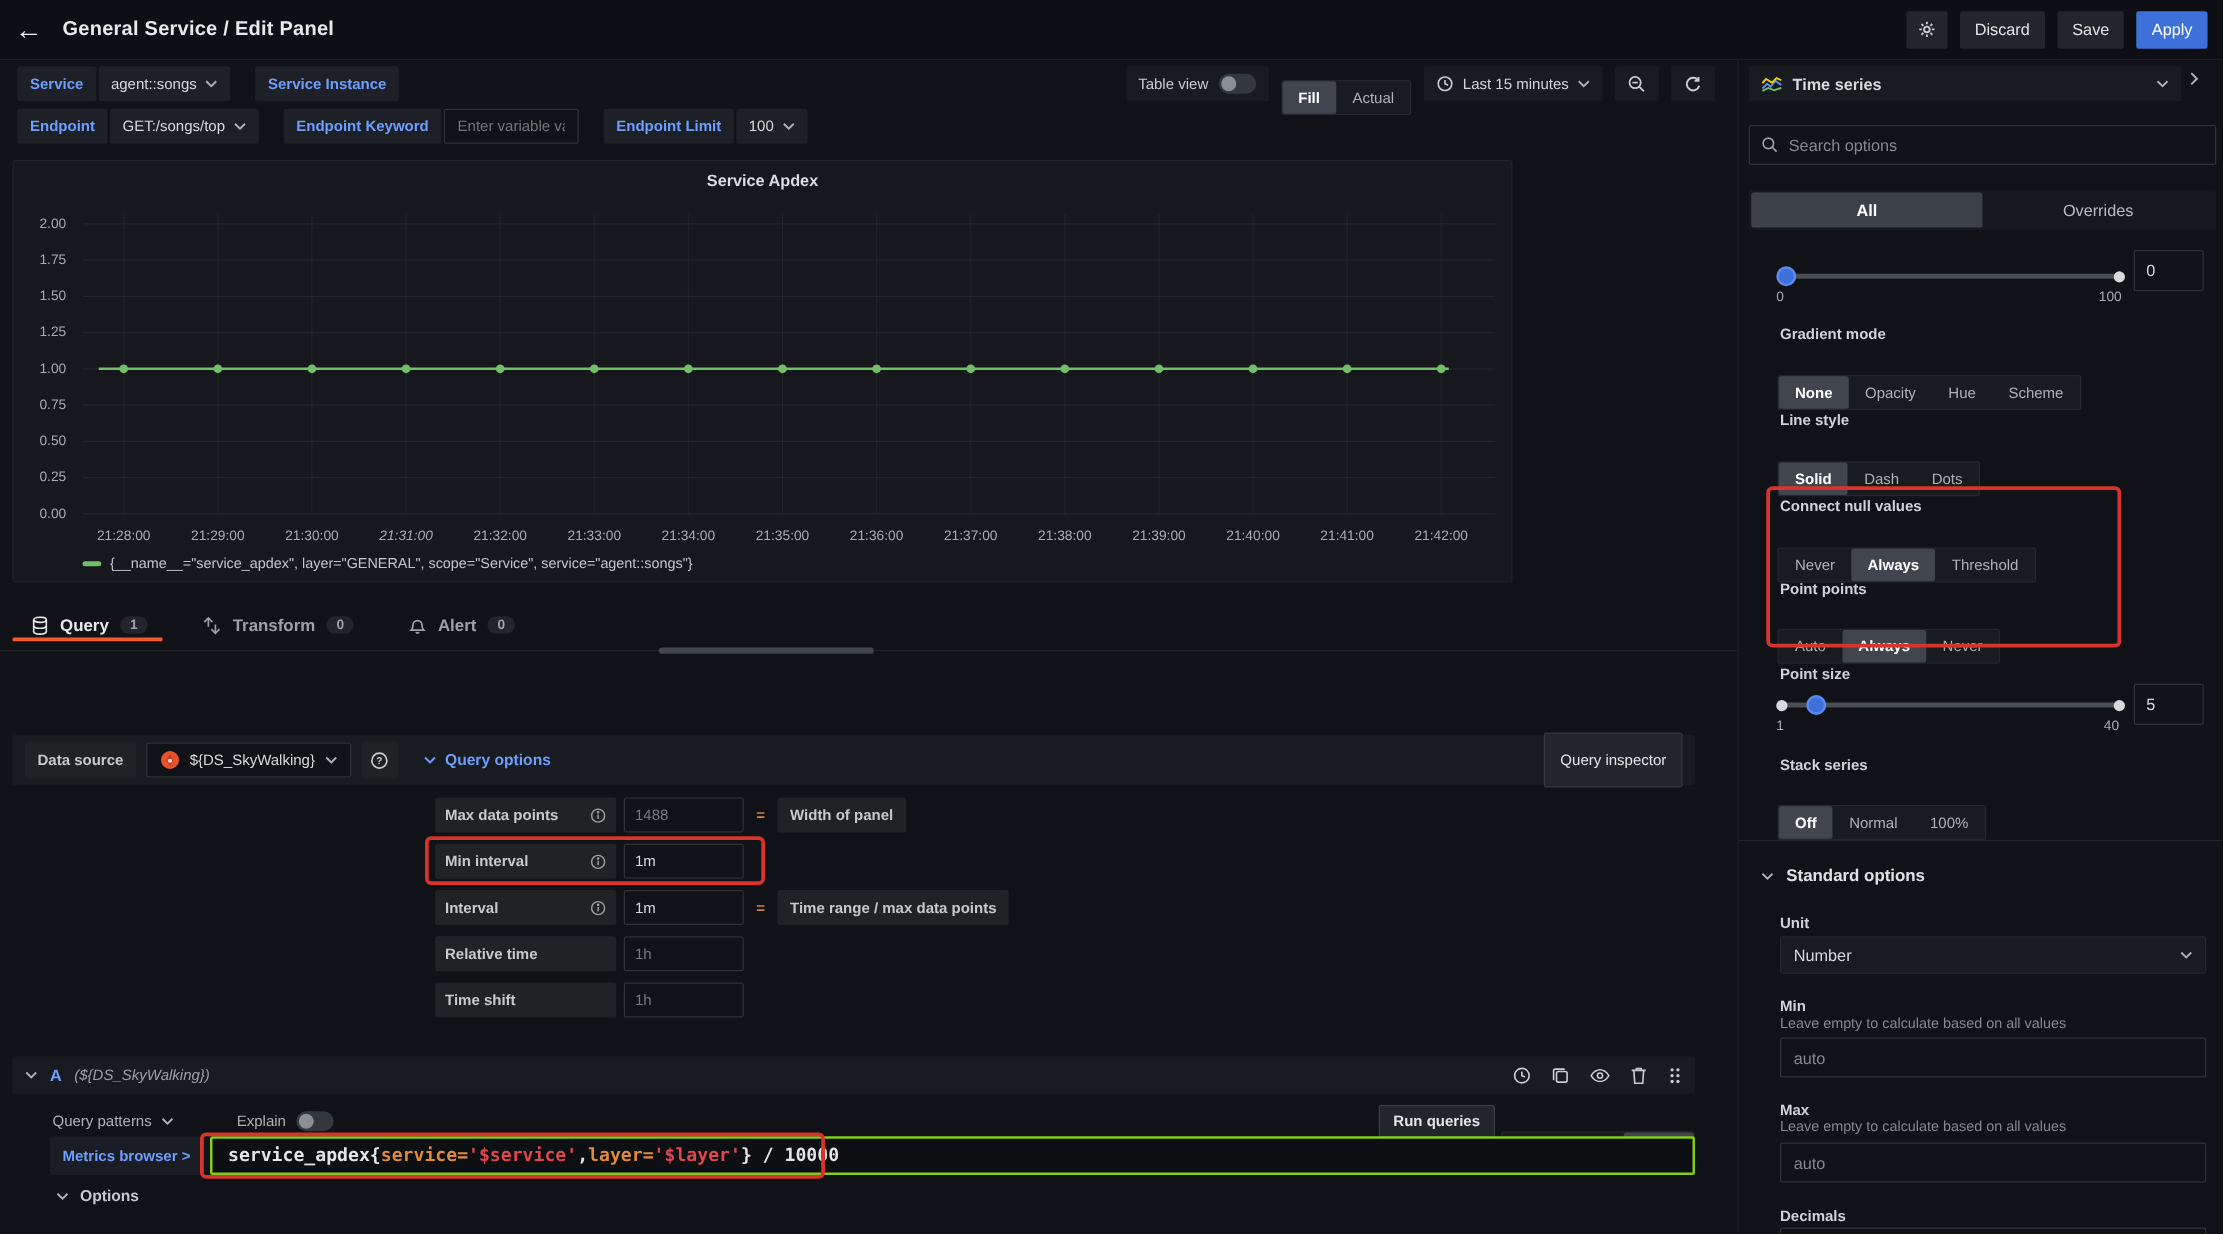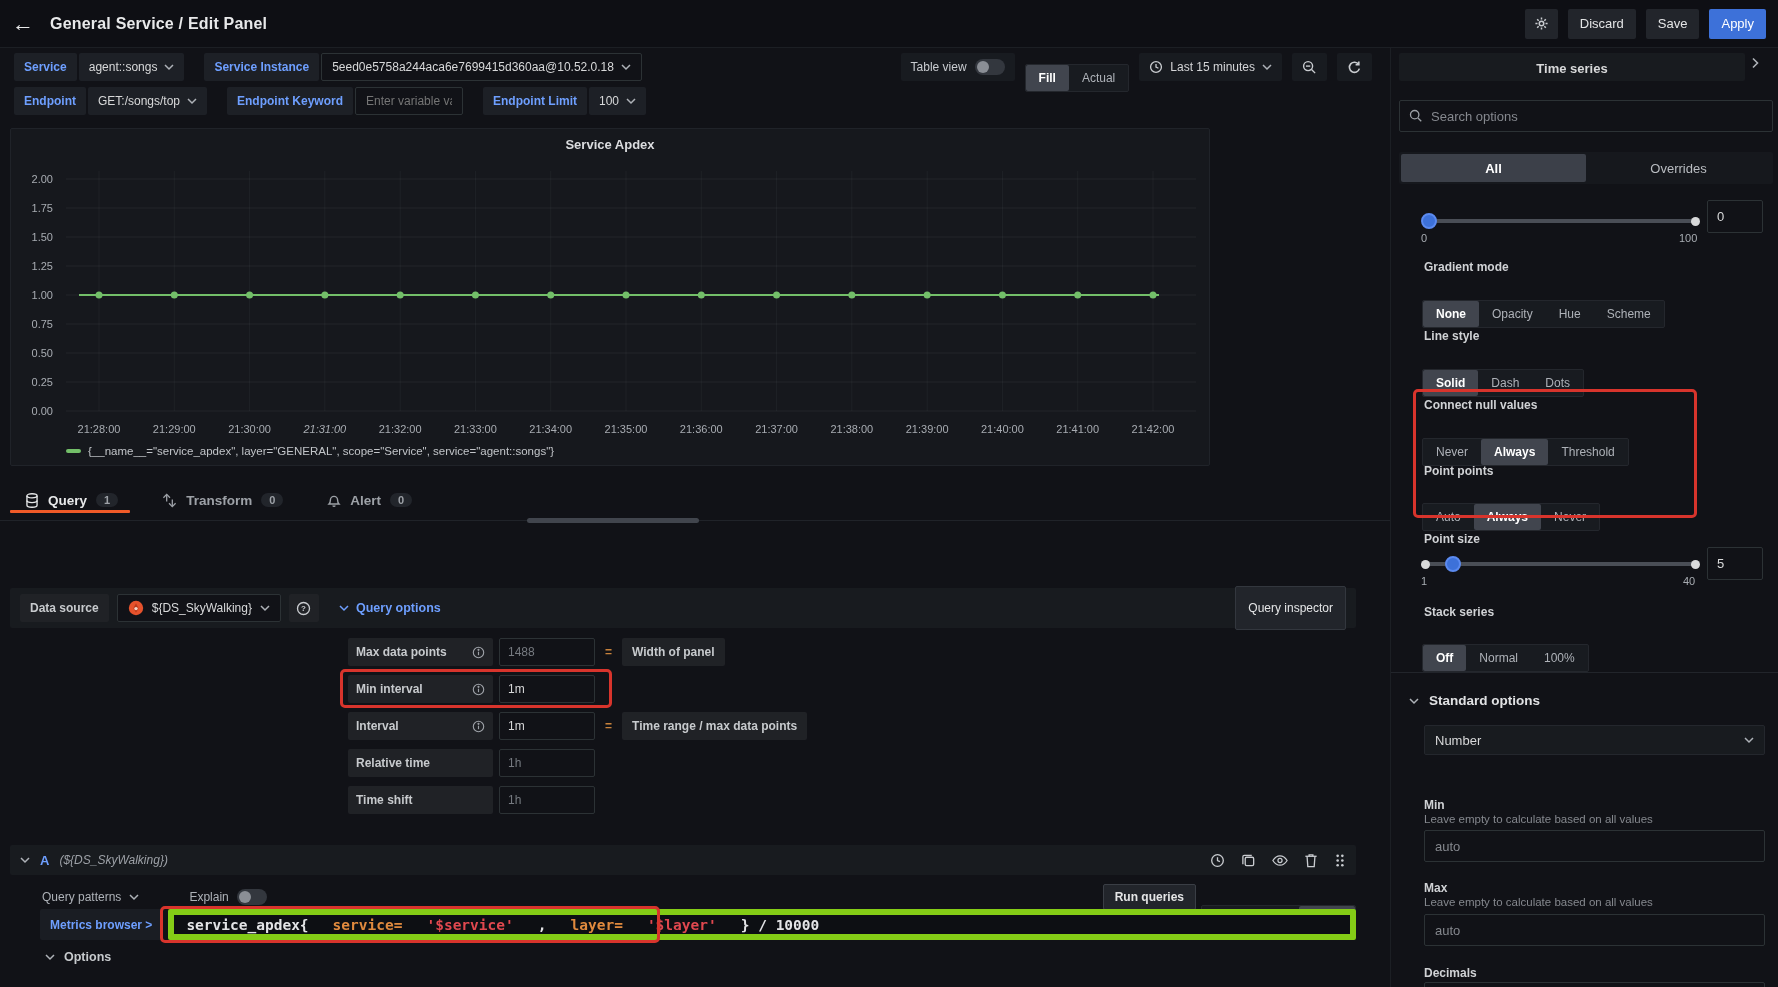"5eed0e5758a244aca6e7699415d360aa@10.52.0" span.chip { html: <span> <span>5eed0e5758a244aca6e7699415d360aa@10.52.0.18</span> <svg> <polyline></polyline> </svg> </span> -> none }
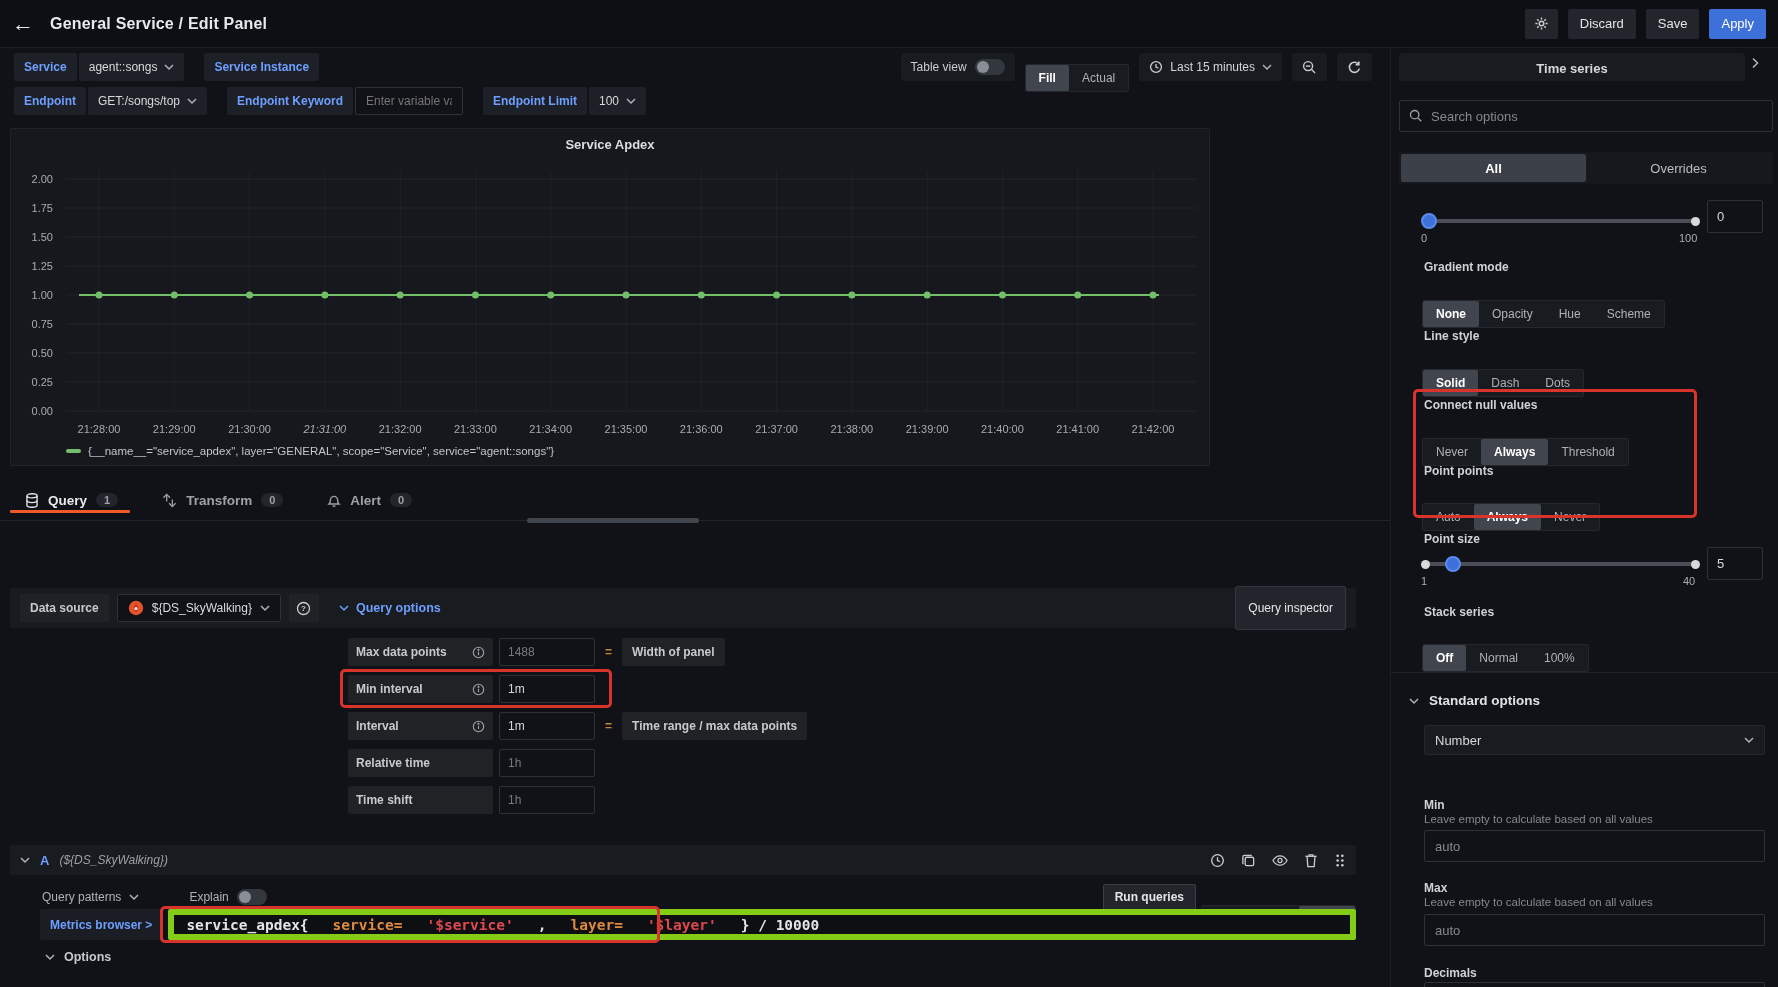"Time series" #viz-select { flex-direction: column -> none }
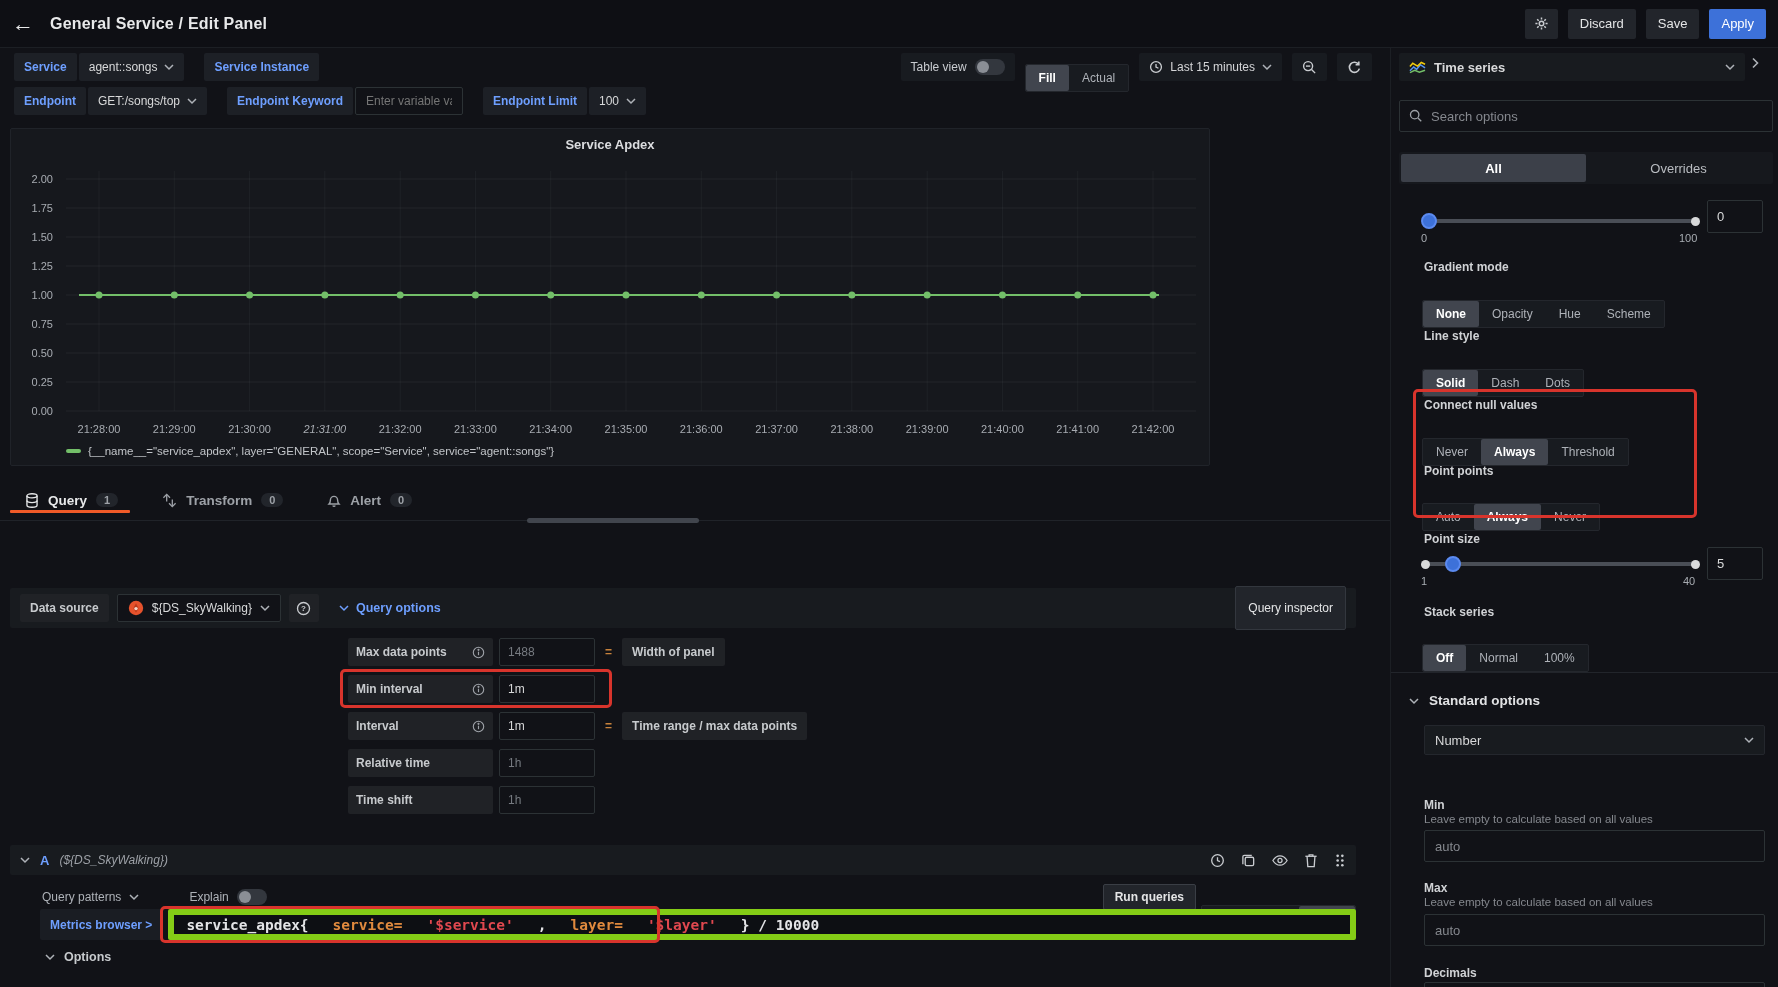"Number" div.sb-select { top: 677px -> 701px }
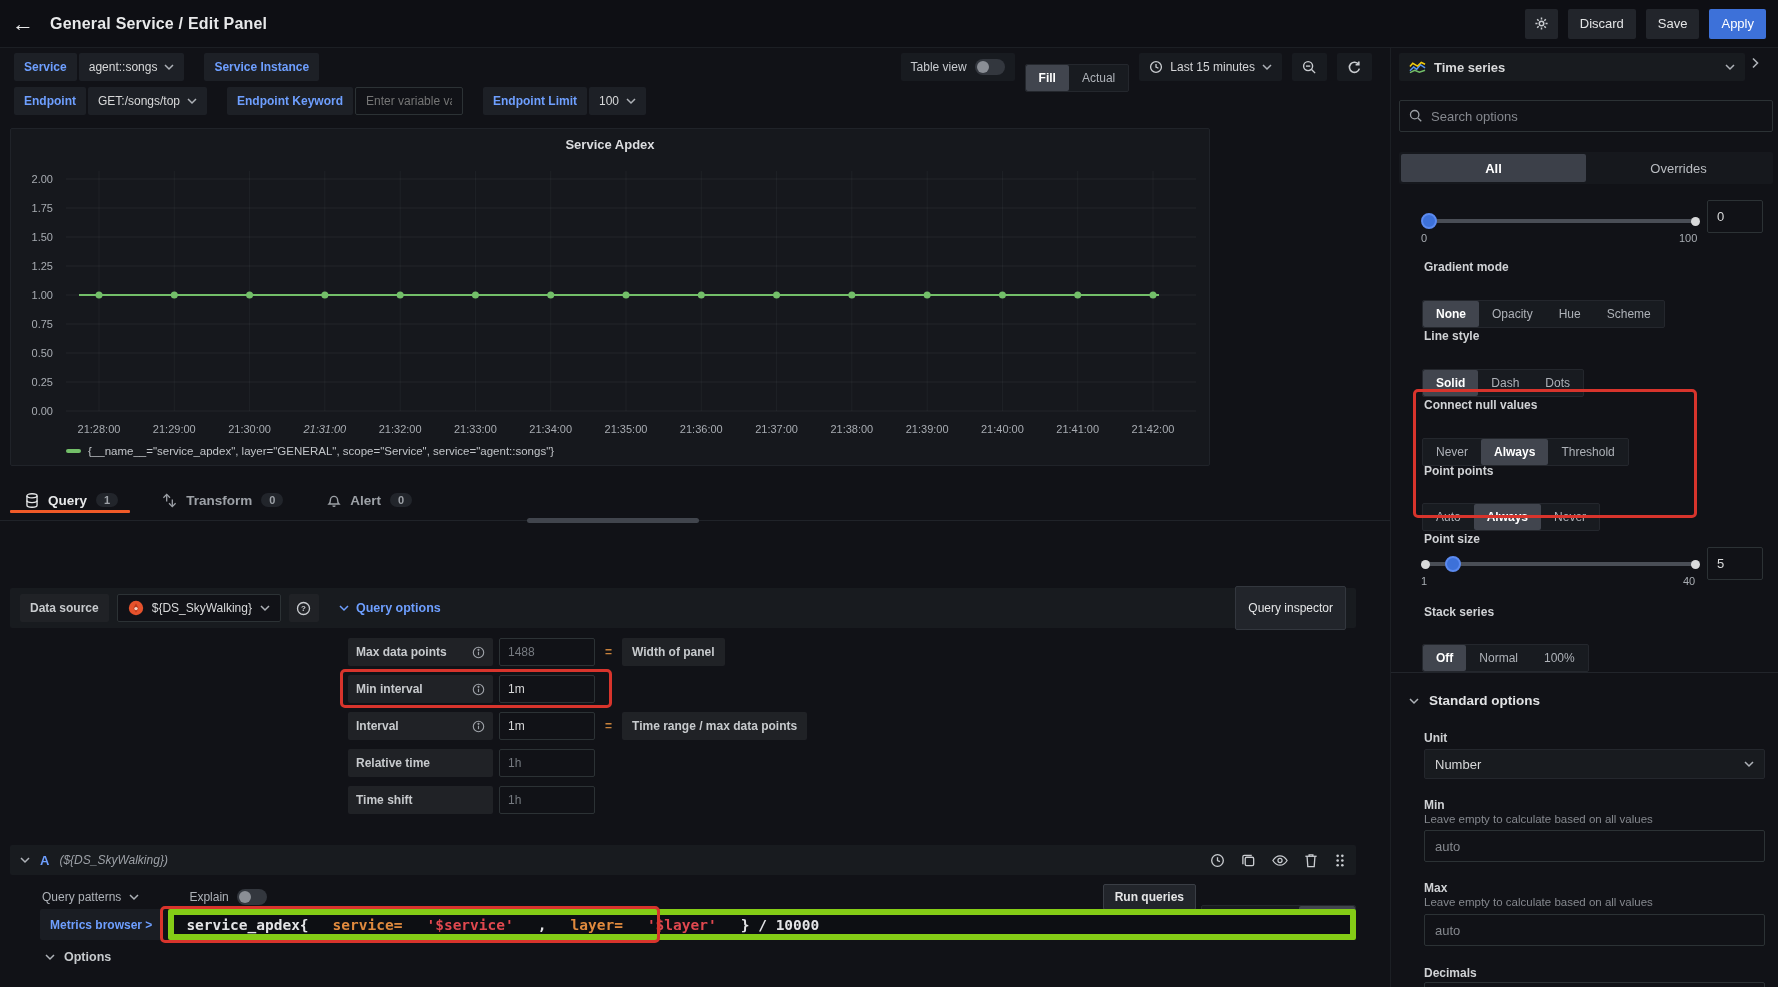"service_apdex{" #expr-box { border: 6px solid #84cc16 -> 2px solid #84cc16; gap: 24px -> none }
